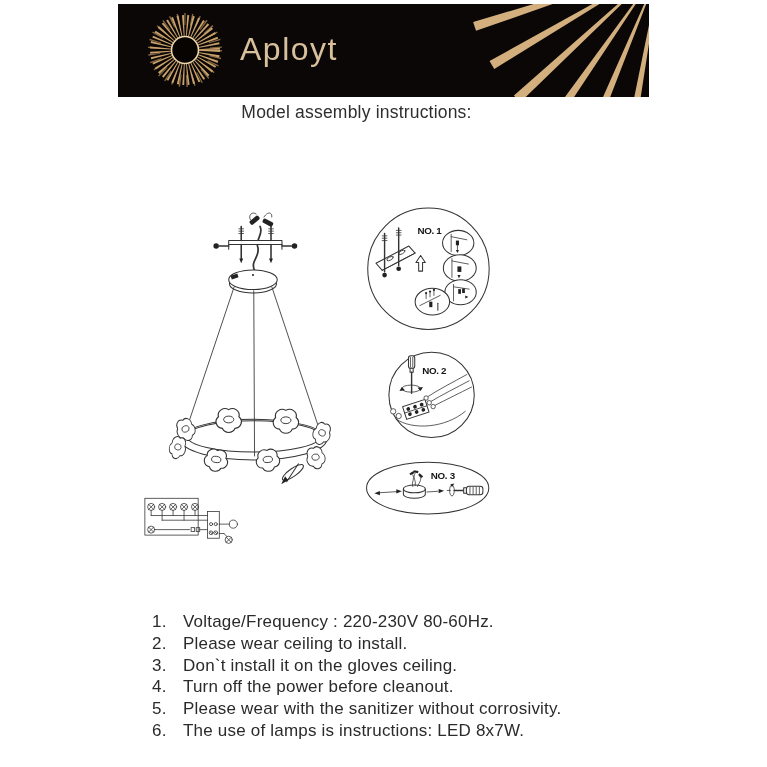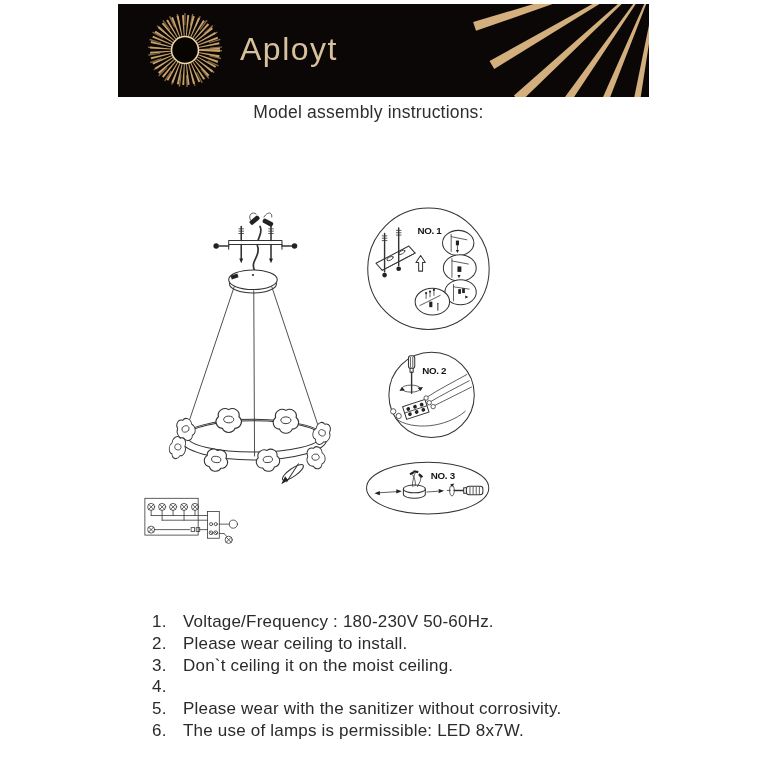"Model assembly instructions:" .title-block { margin-left: 12px -> none }
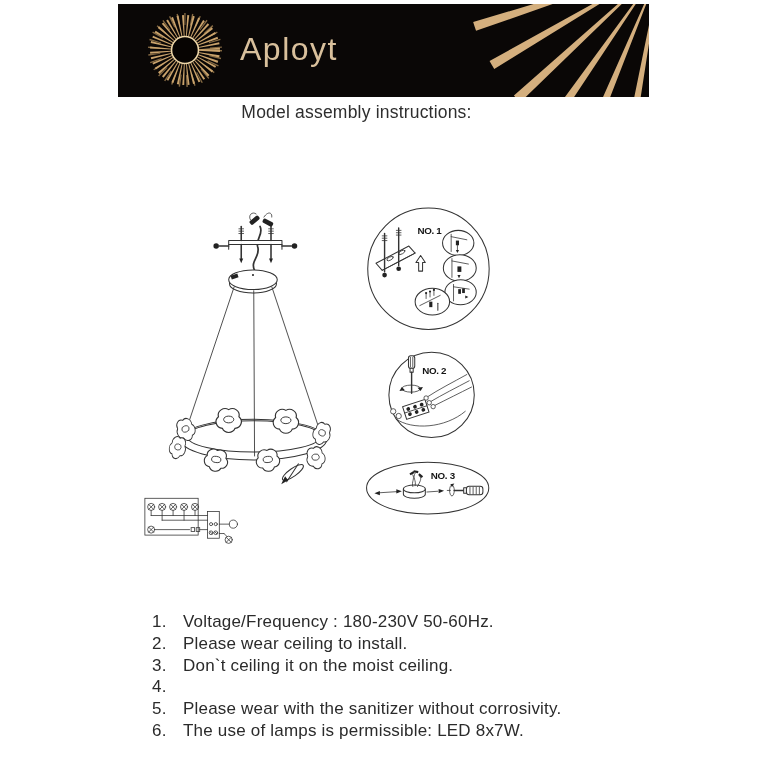"Voltage/Frequency : 180-230V 50-60Hz." span.txt { text: 180-230V 50-60Hz -> 220-230V 80-60Hz }
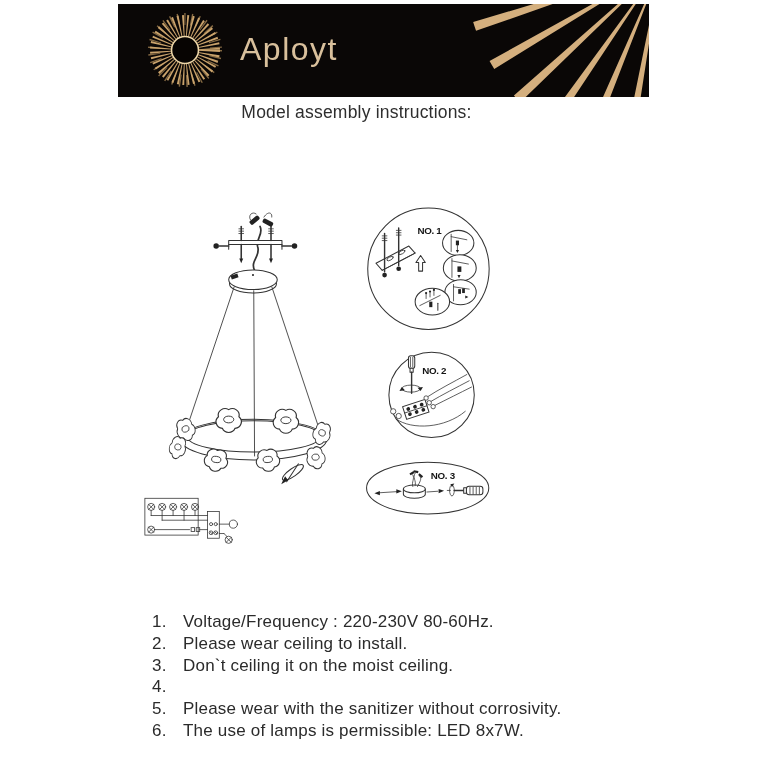"Don`t ceiling it on the" span.txt { text: ceiling it on the moist -> install it on the gloves }
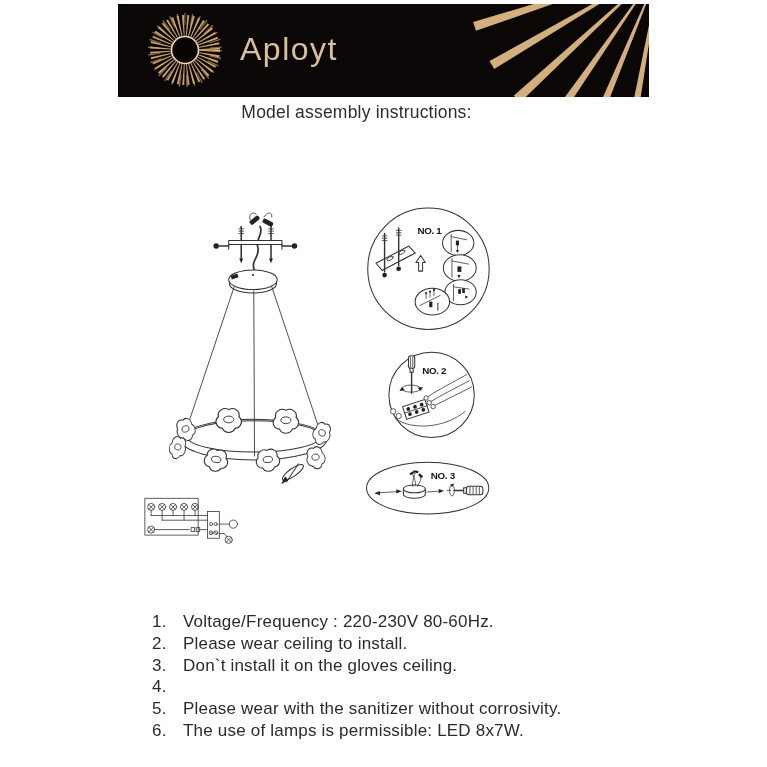"Turn off the power before" span.txt { html: none -> <span>Turn off the power before cleanout.</span> }
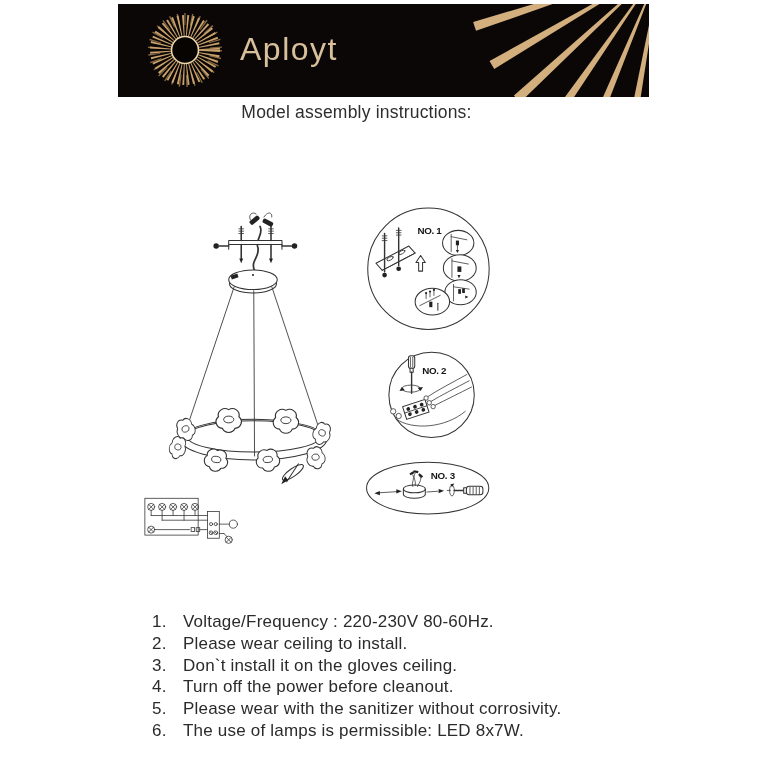"The use of lamps is" span.txt { text: permissible -> instructions }
